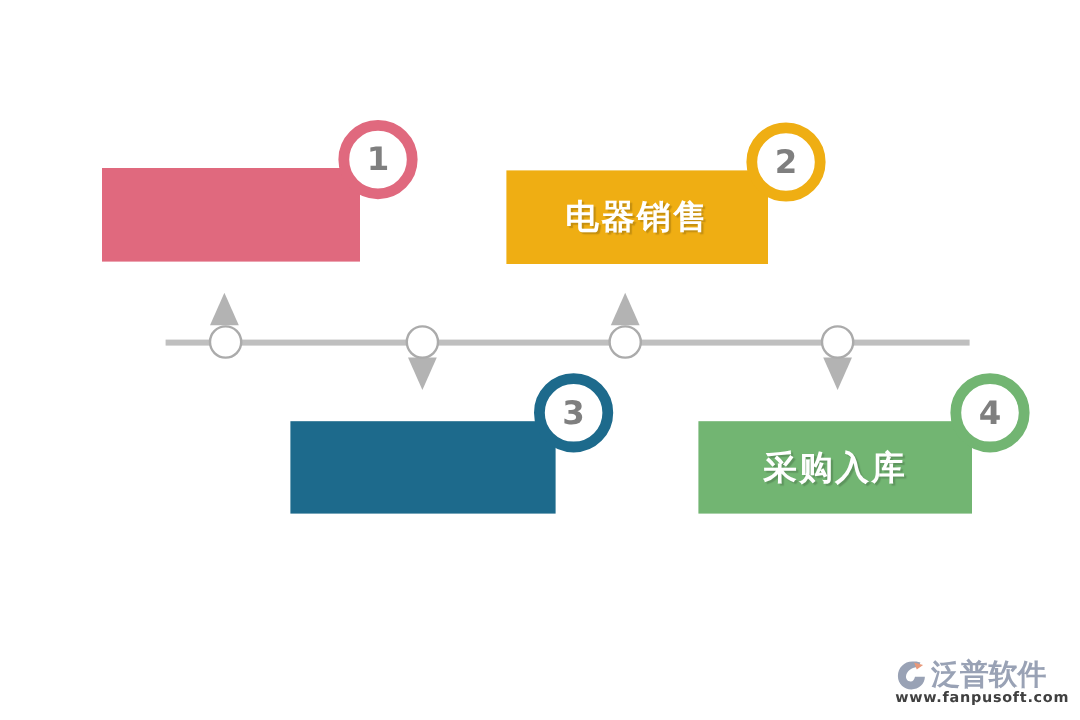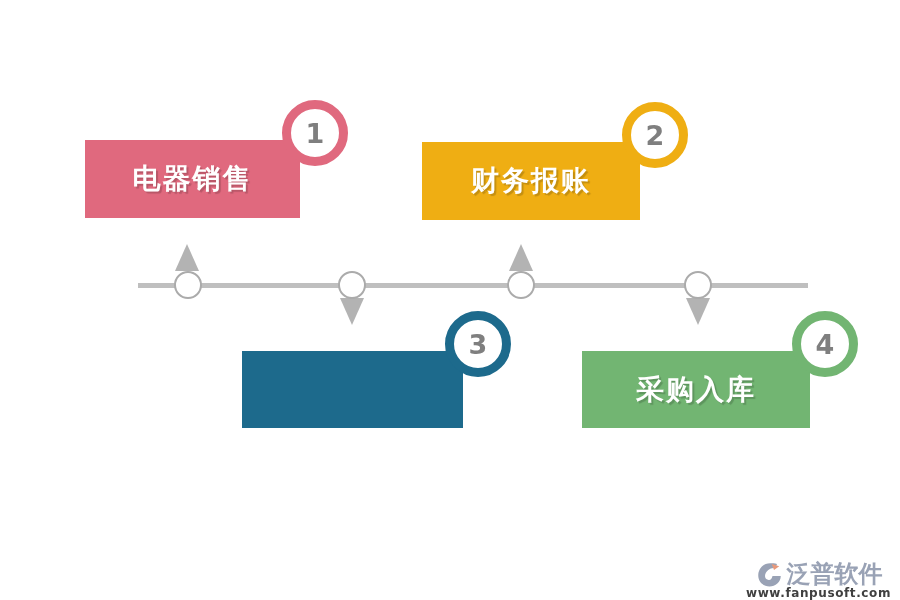"电器销售" span.step-label { html: <span>电器销售</span> -> none }
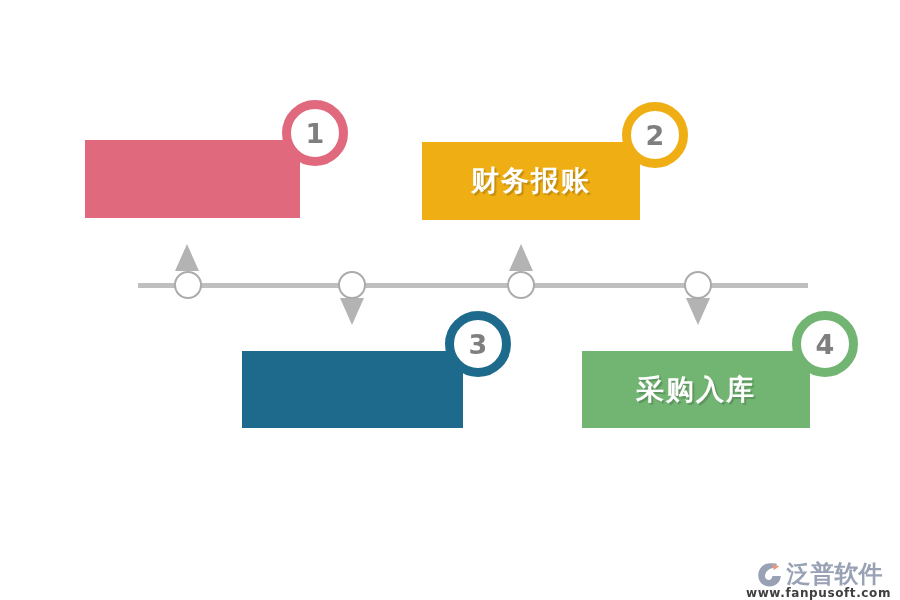"财务报账" span.step-label { text: 财务报账 -> 电器销售 }
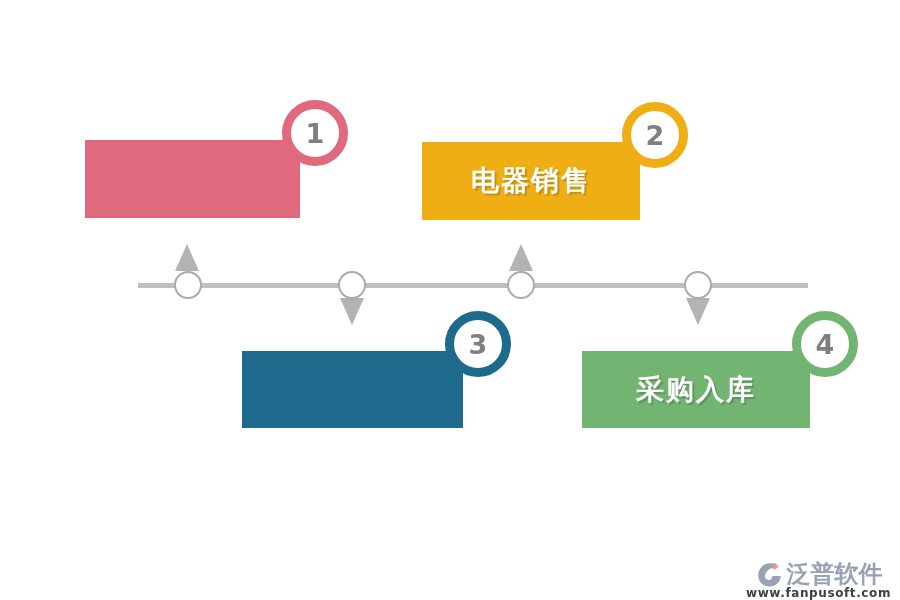"泛普软件" .logo { align-items: center -> flex-start; margin-top: 12px -> none }
